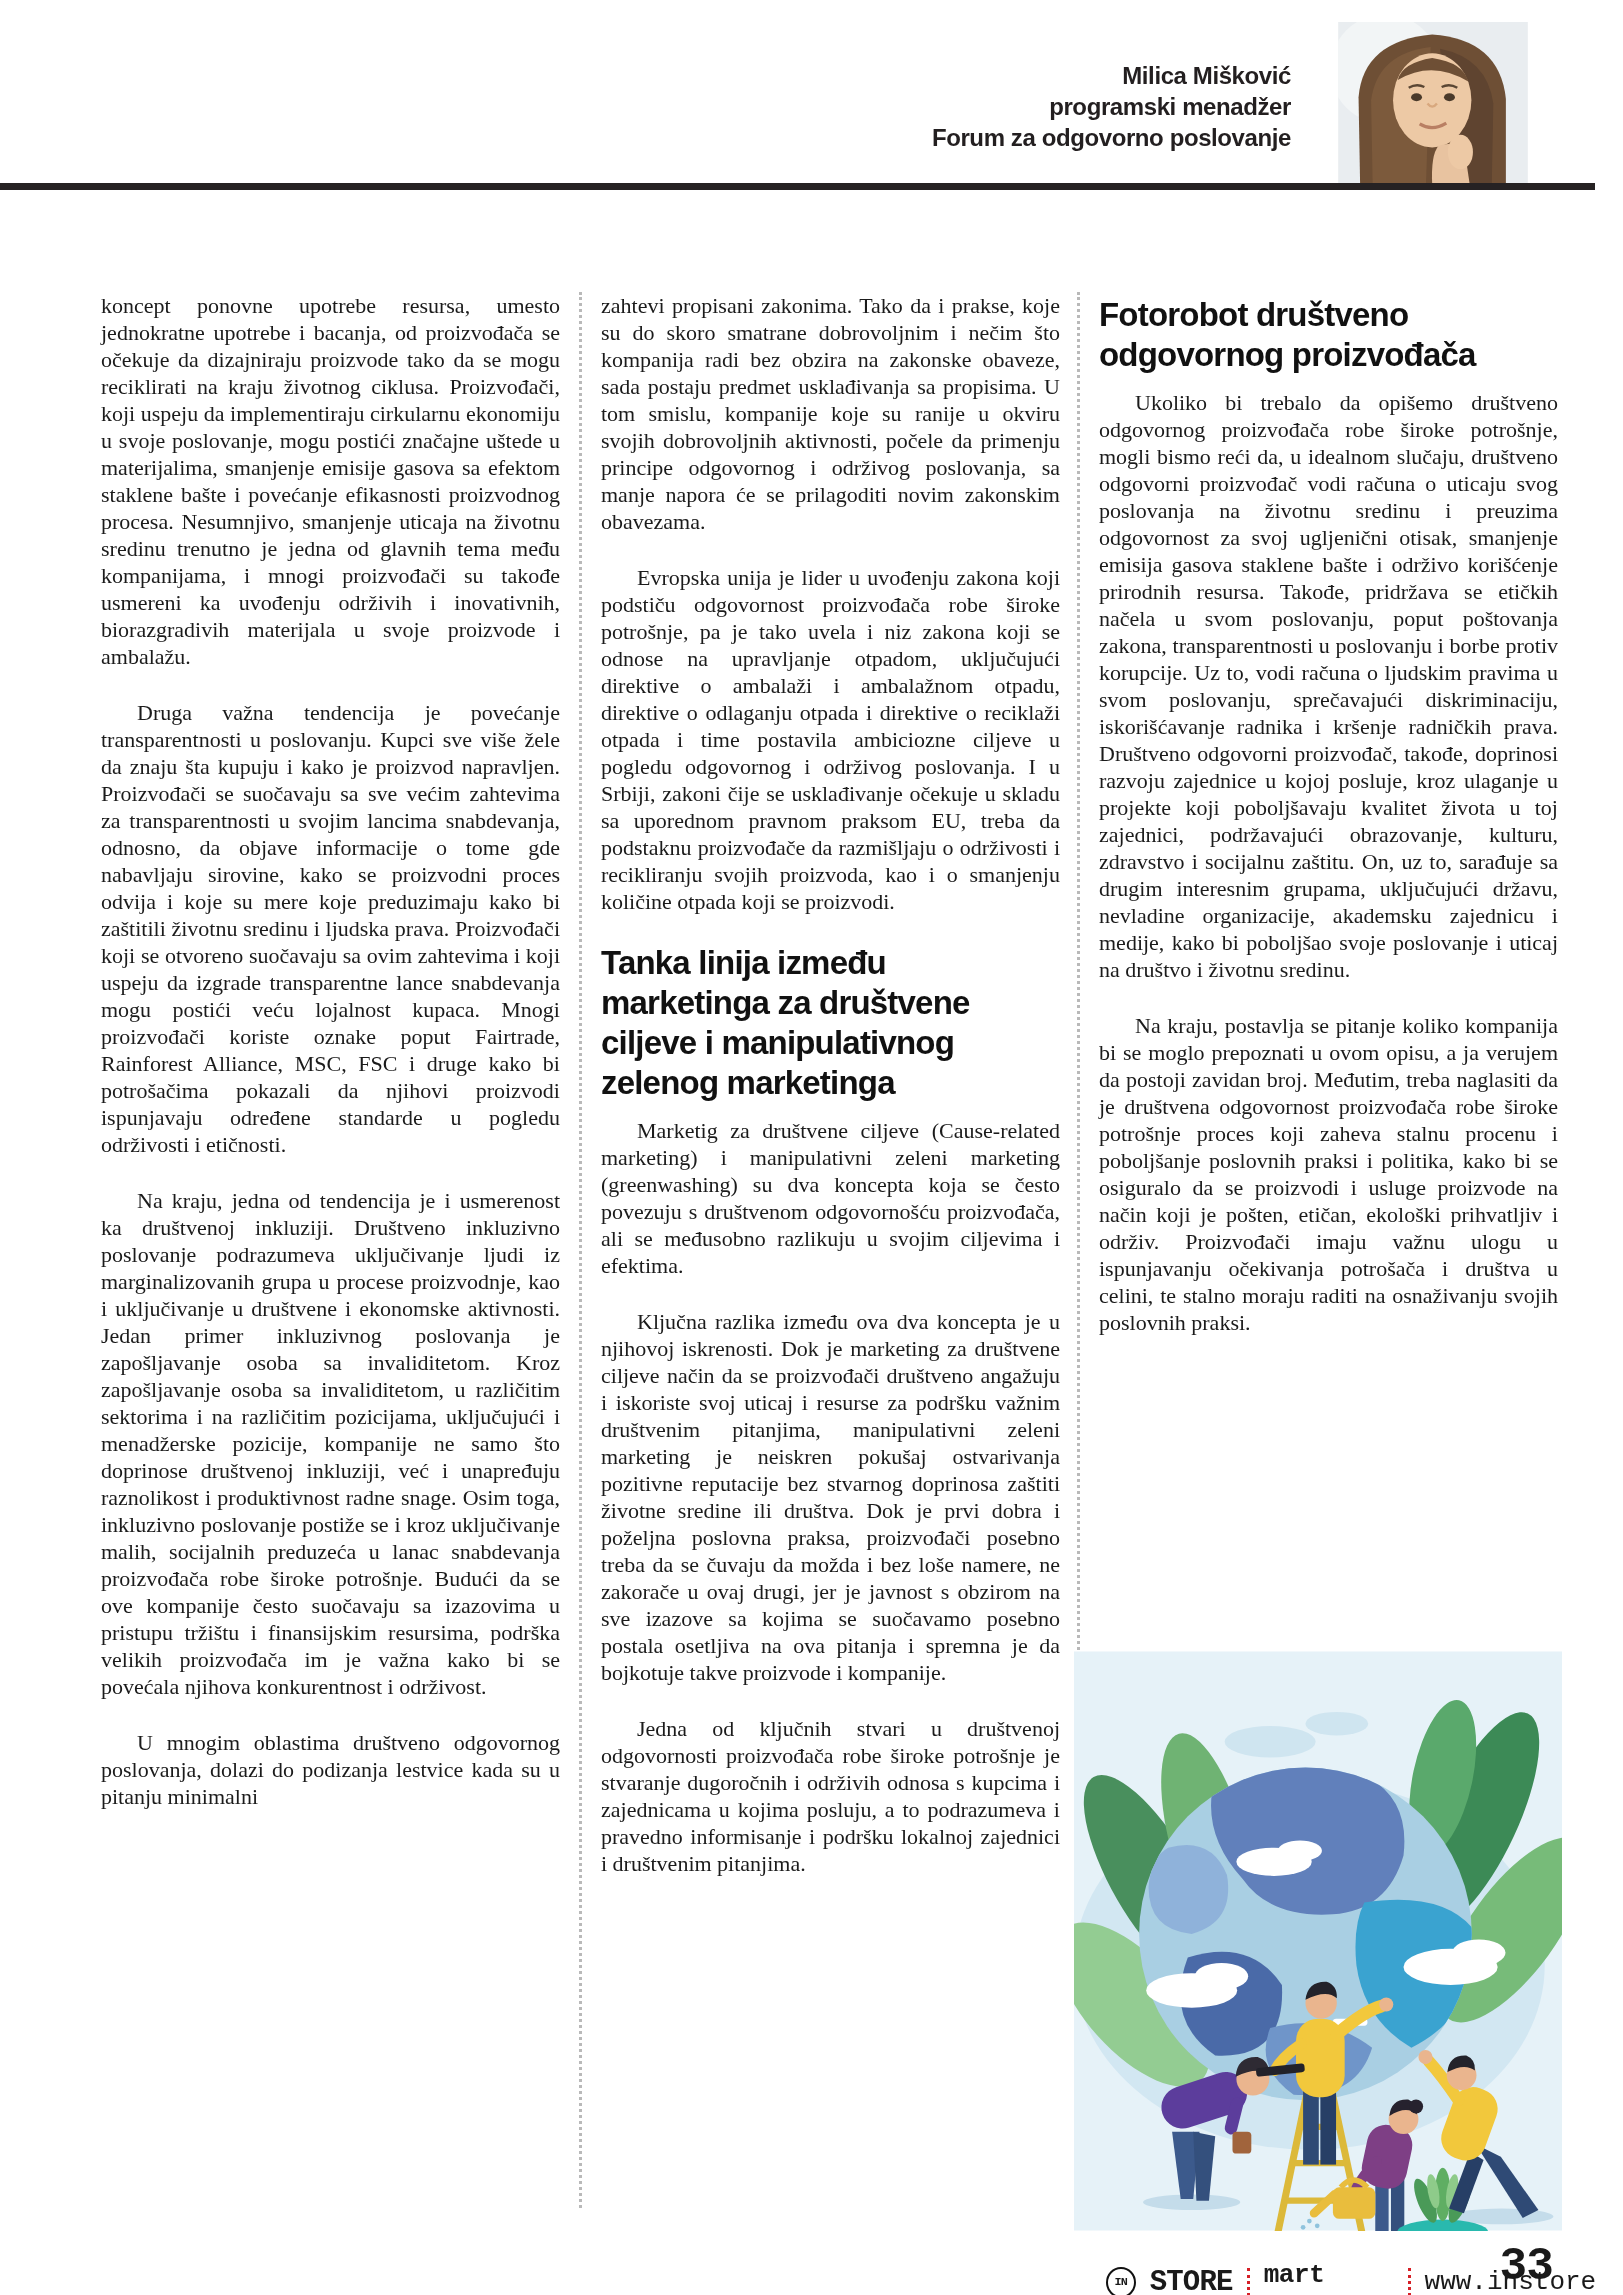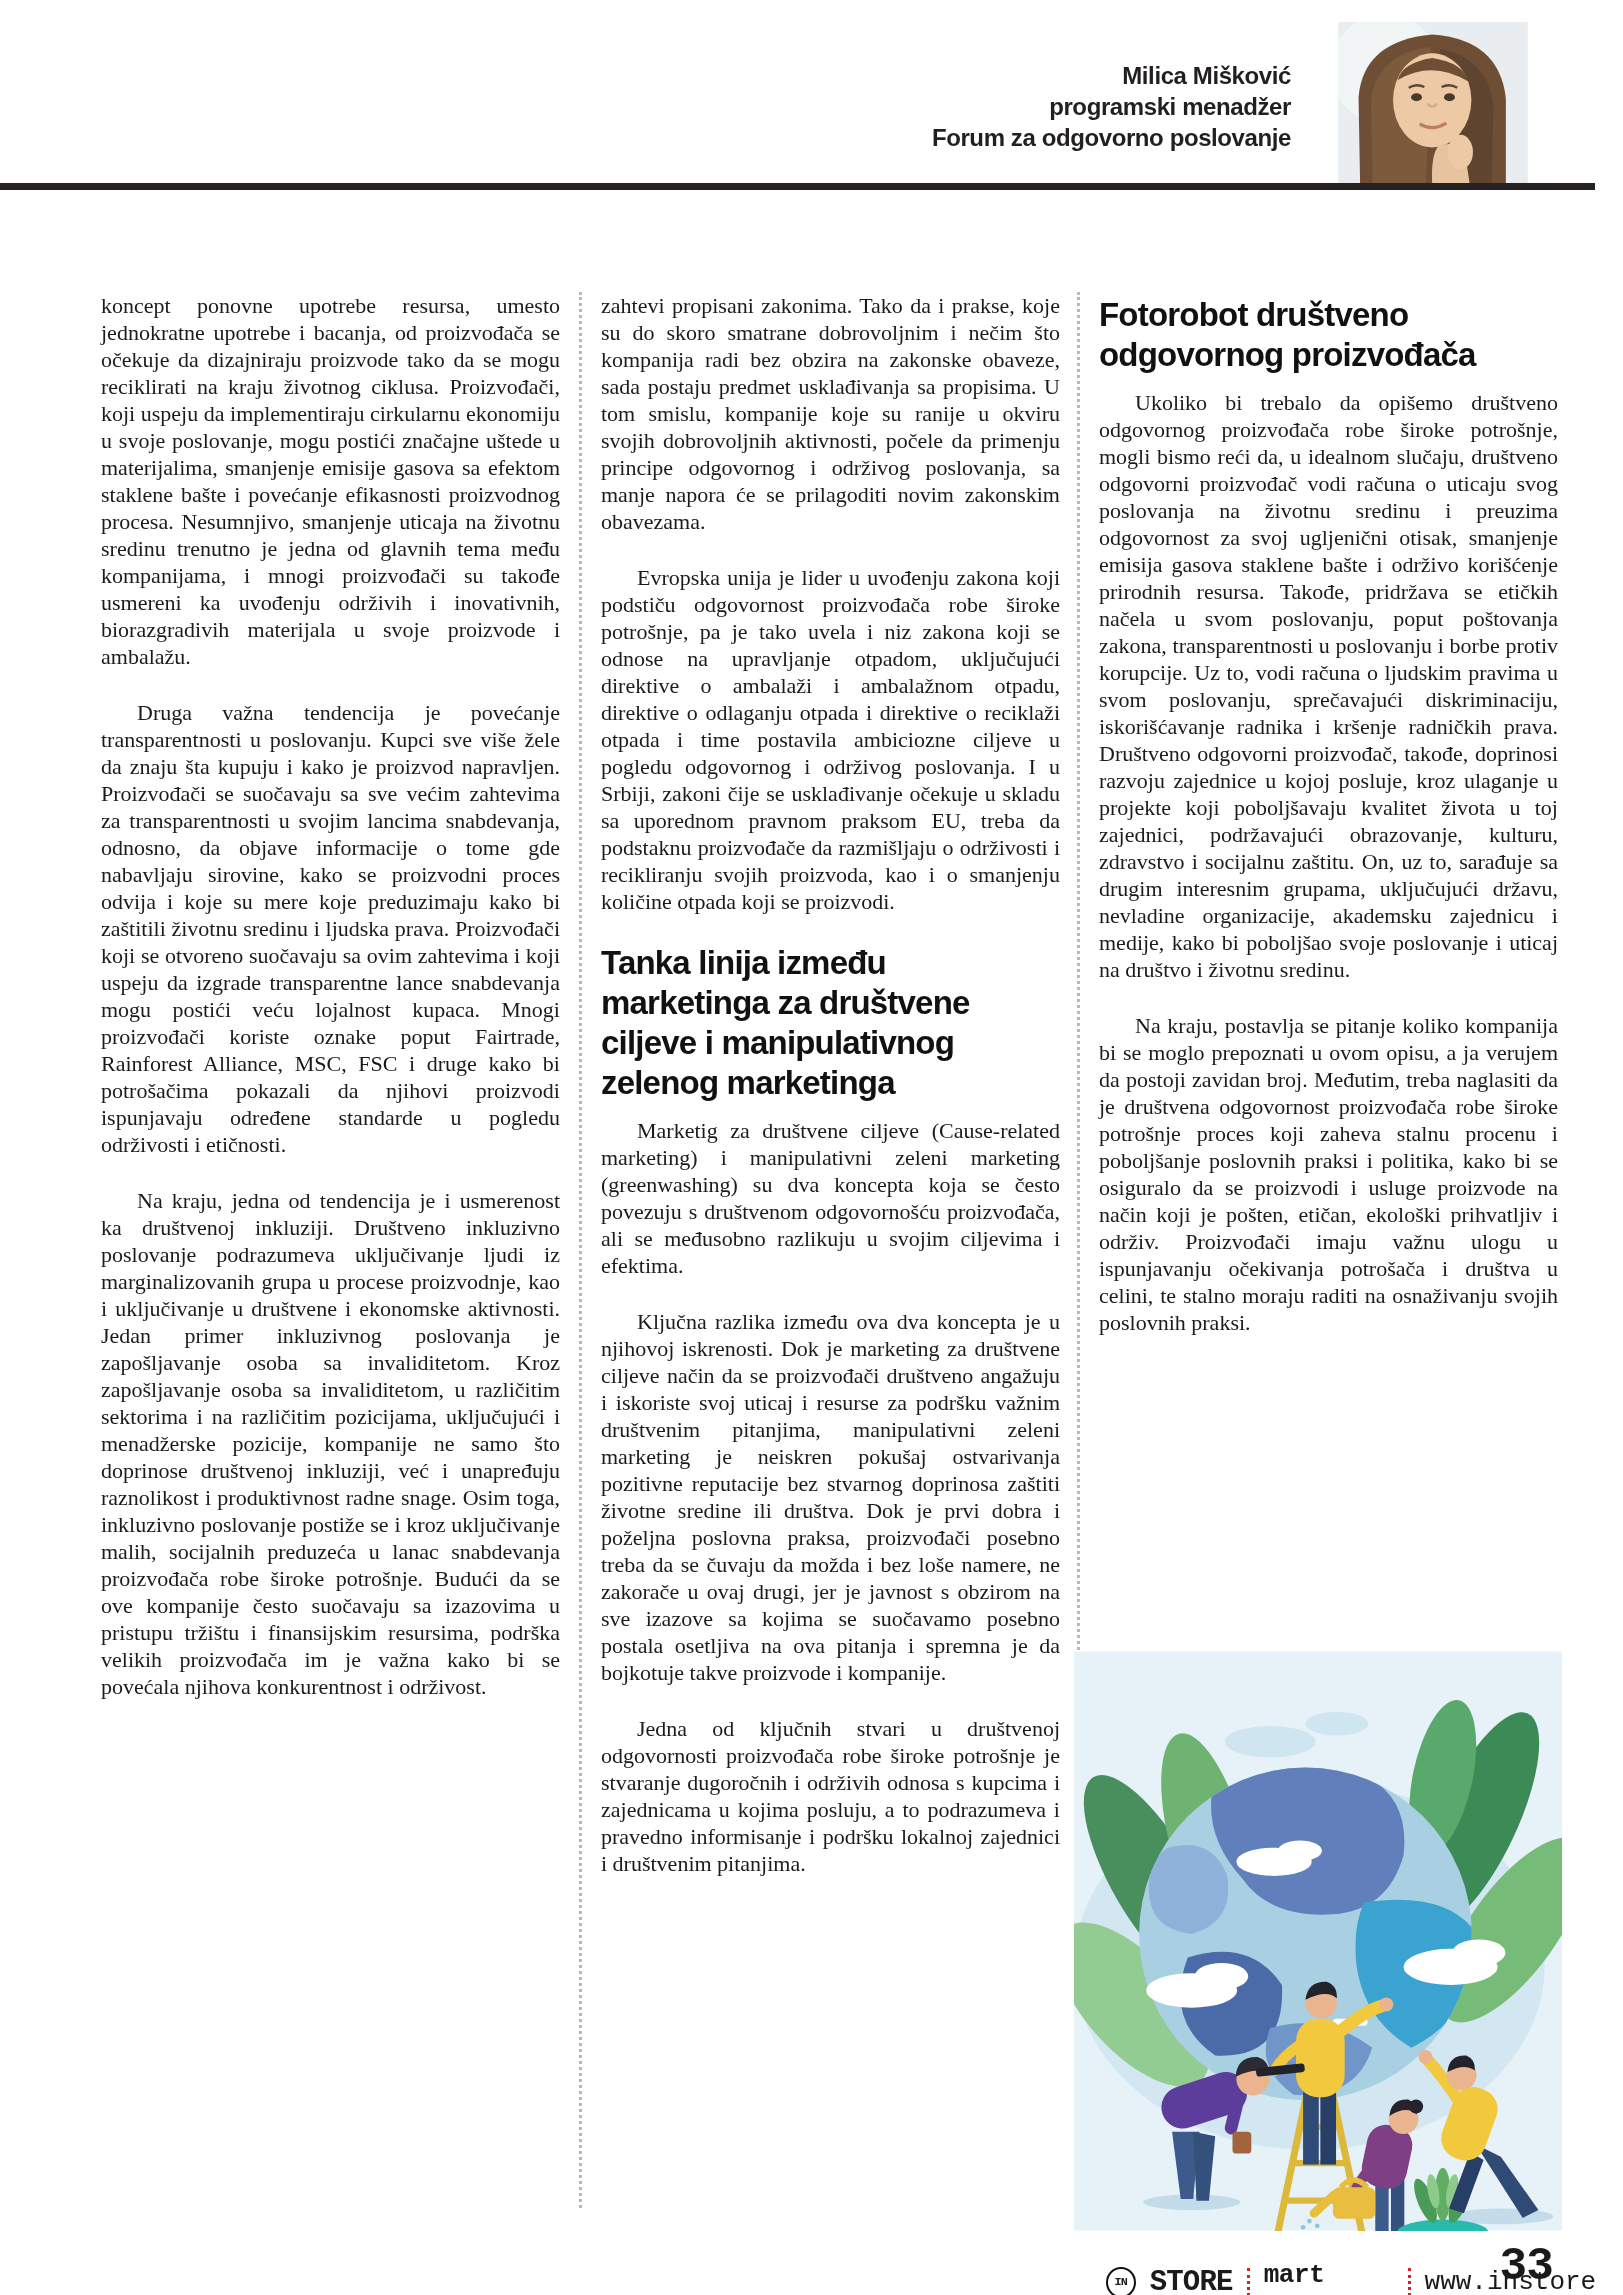"U mnogim oblastima društveno odgovornog" p.indent { html: none -> <p>U mnogim oblastima društveno odgovornog poslovanja, dolazi do podizanja lestvice kada su u pitanju minimalni</p> }
